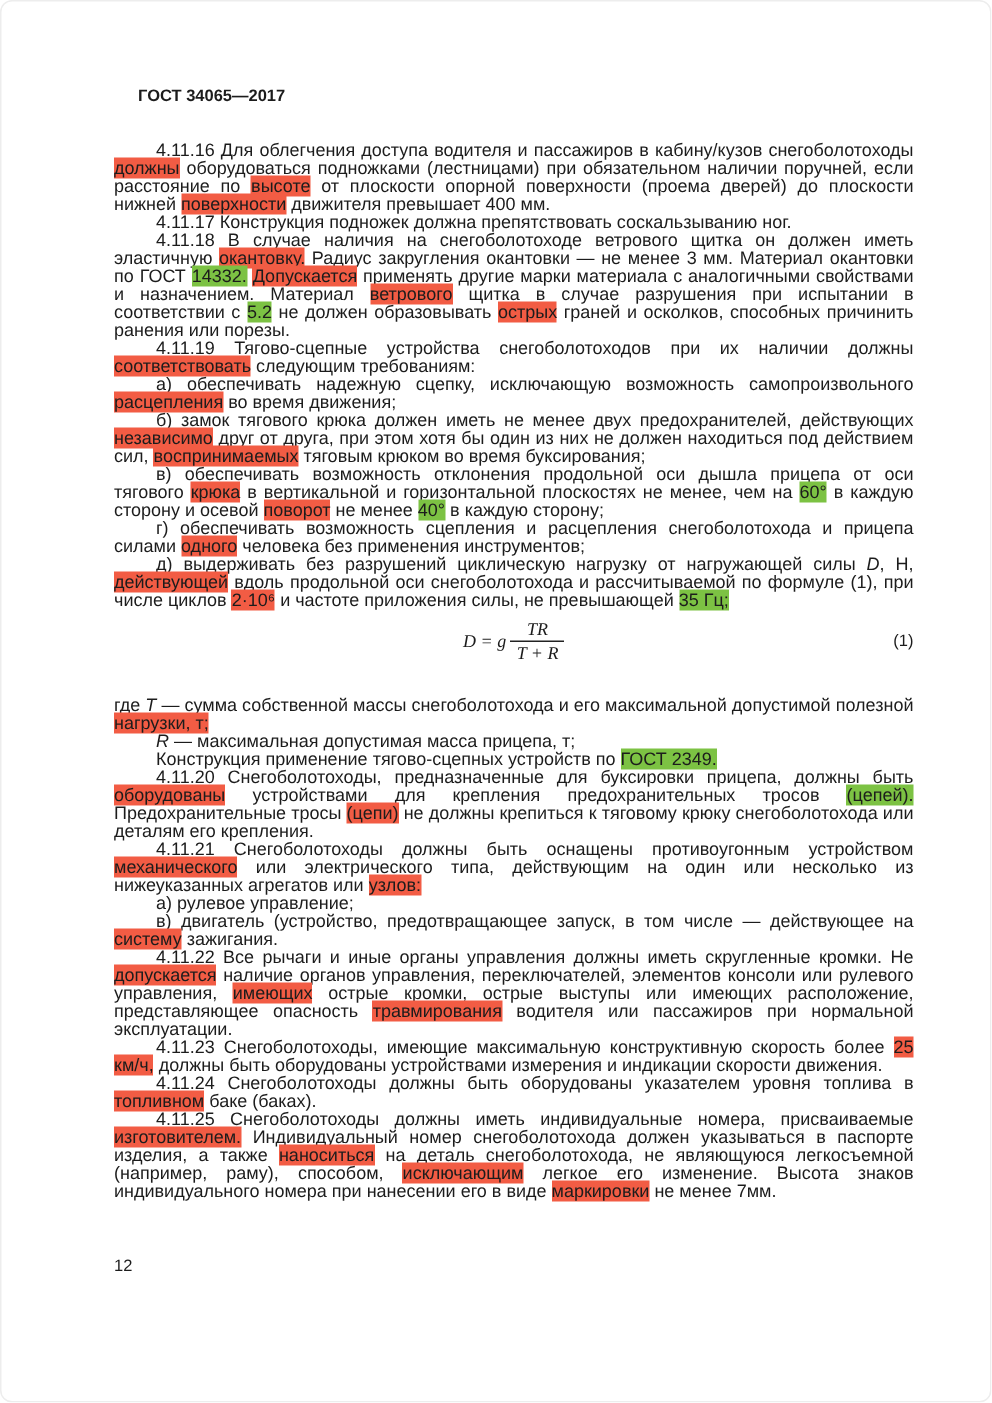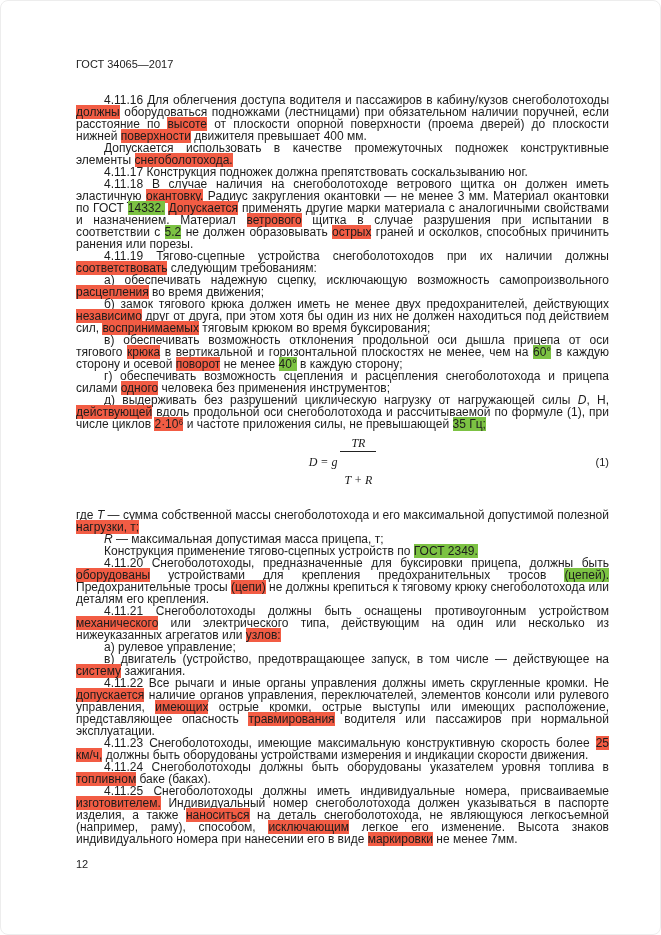"ГОСТ 34065—2017" .doc-header { font-weight: normal -> bold; margin-left: none -> 16px }
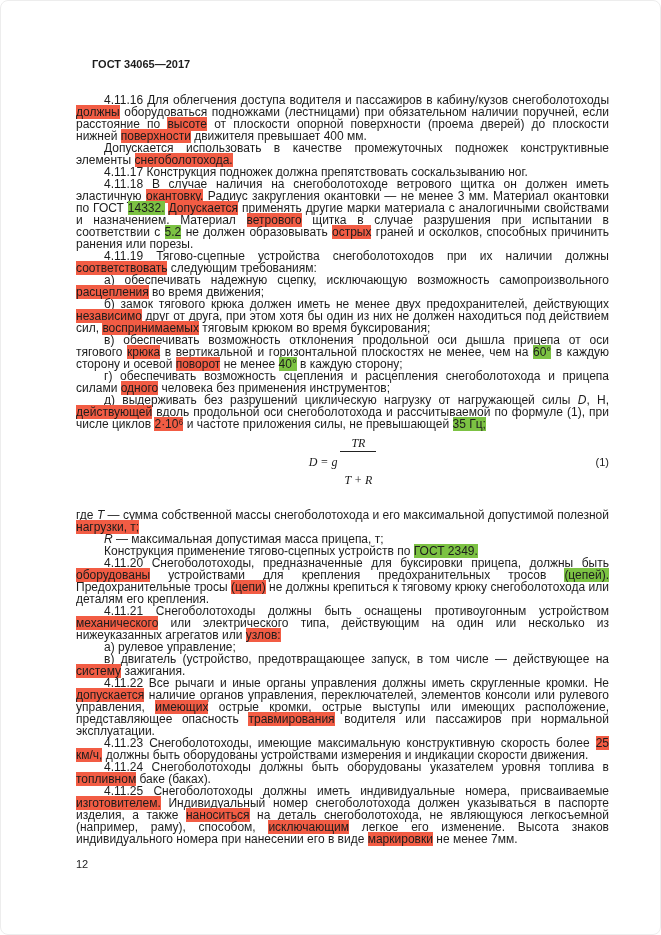"Допускается использовать в качестве" p.para { html: <p><span>Допускается использовать в качестве промежуточных подножек конструктивные элементы </span><span>снегоболотохода.</span></p> -> none }
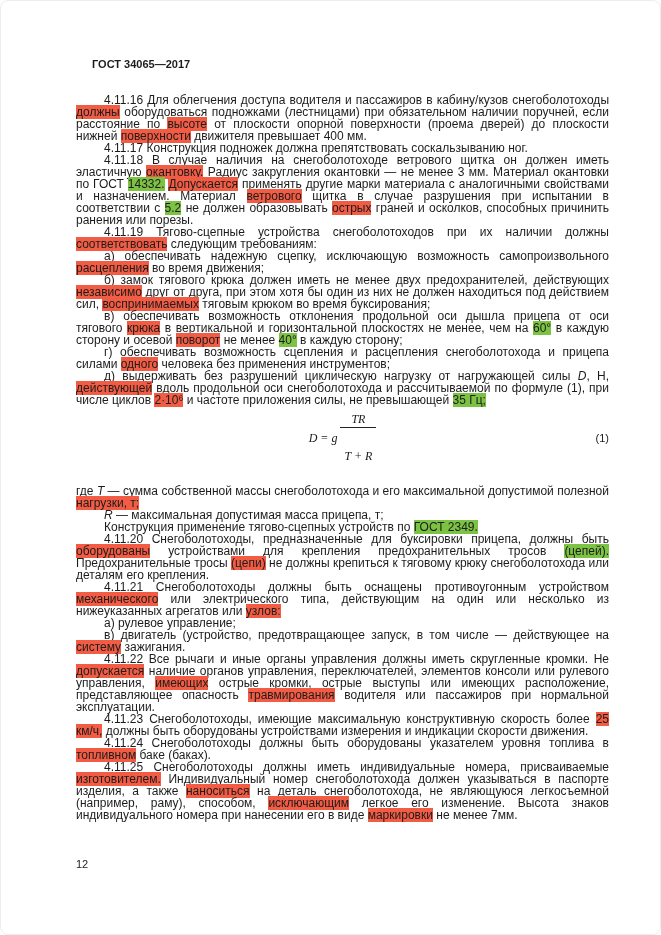"TR" .frac { gap: 21px -> none }
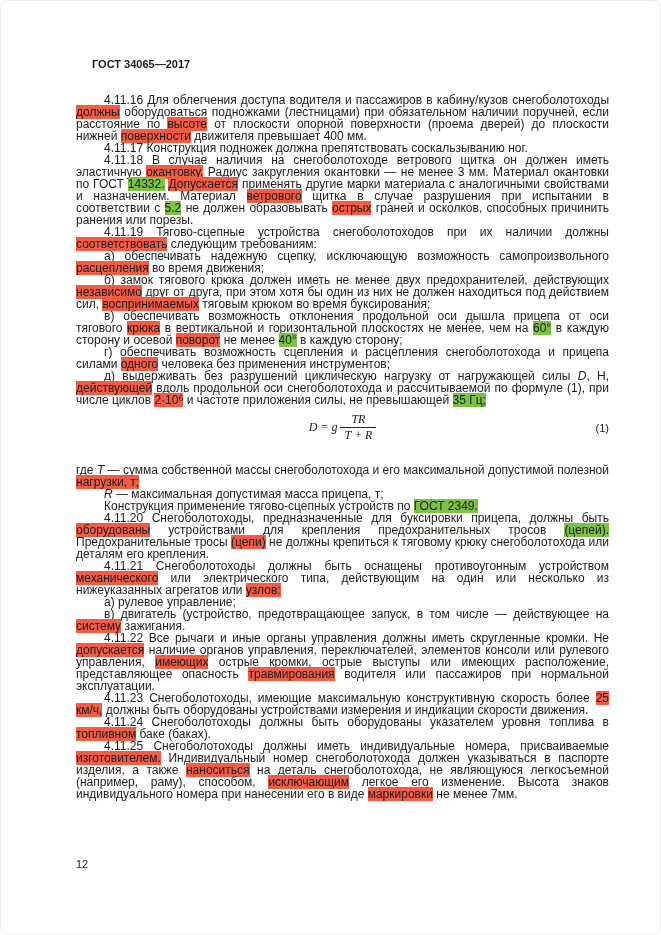"12" .page-number { bottom: 64px -> 84px }
